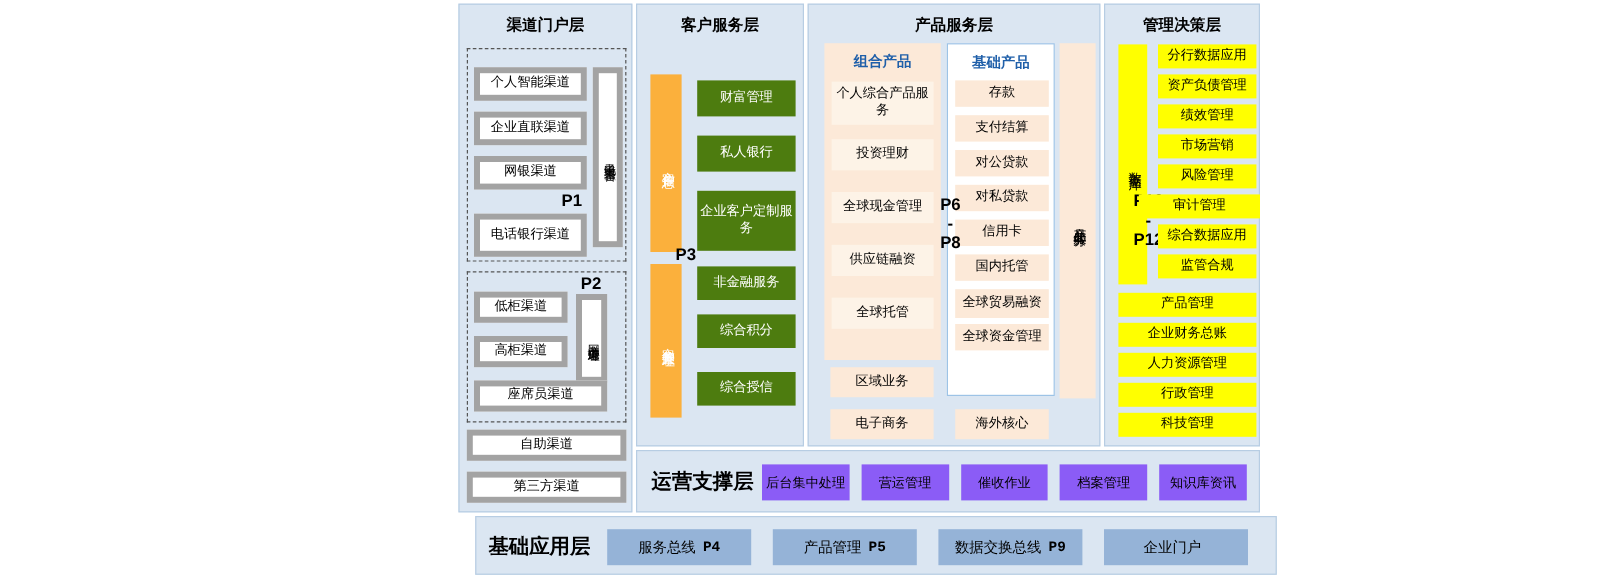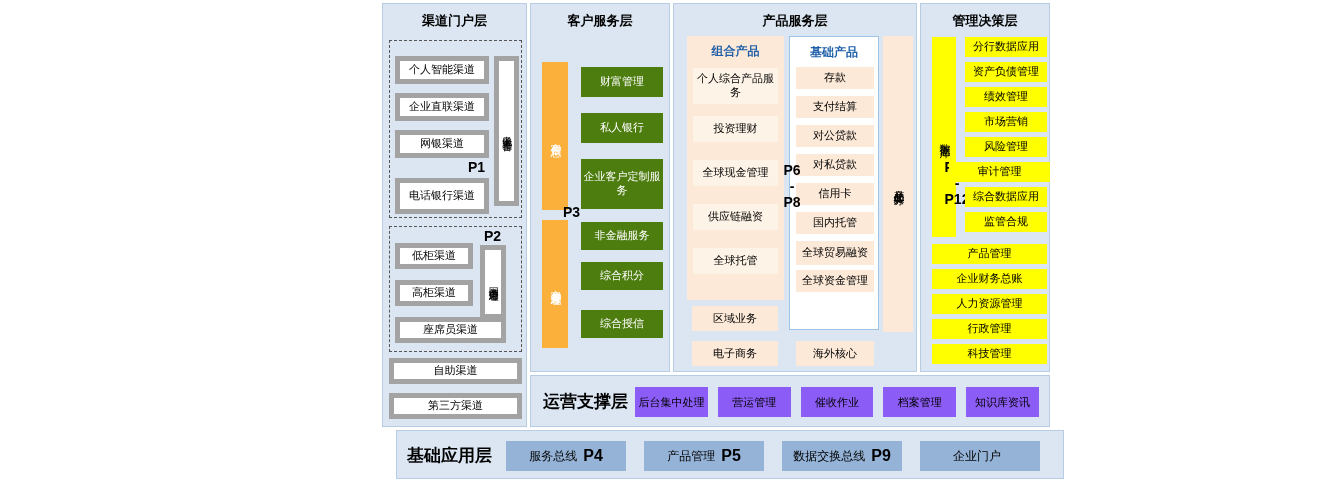"P4" .pbold { font-family: none -> Liberation Mono, monospace; font-size: 16px -> 12px }
